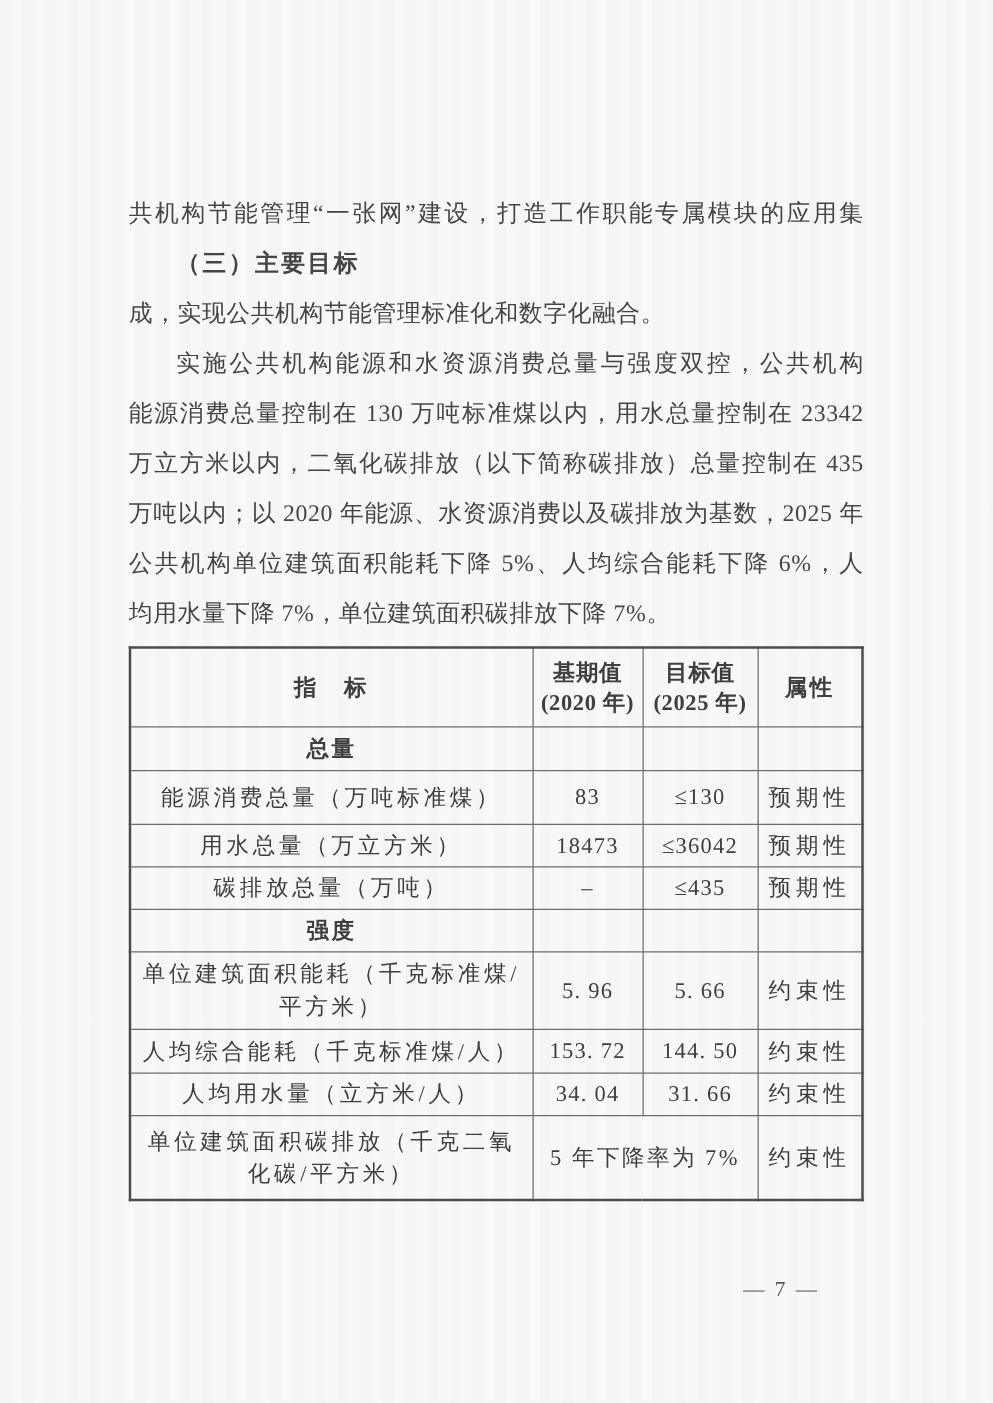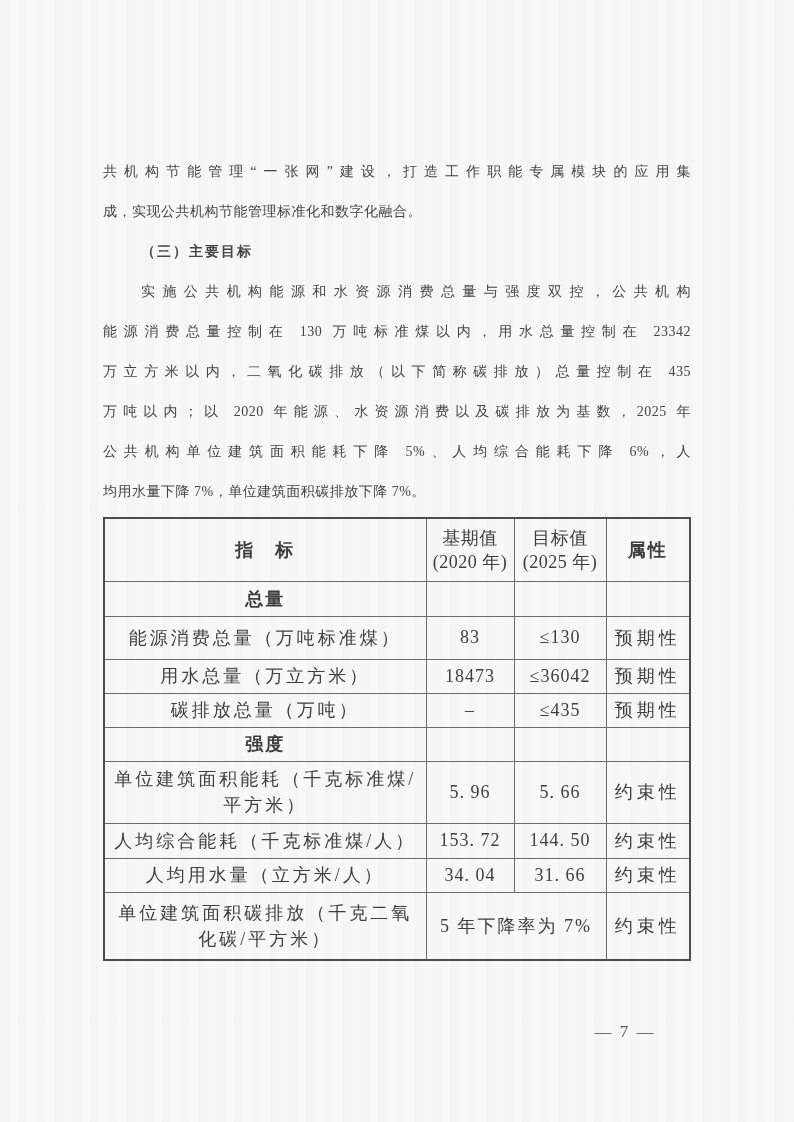"共机构节能管理“一张网”建设，打造工作职能专属模块的应用集" .ln { font-size: 14px -> 19px }
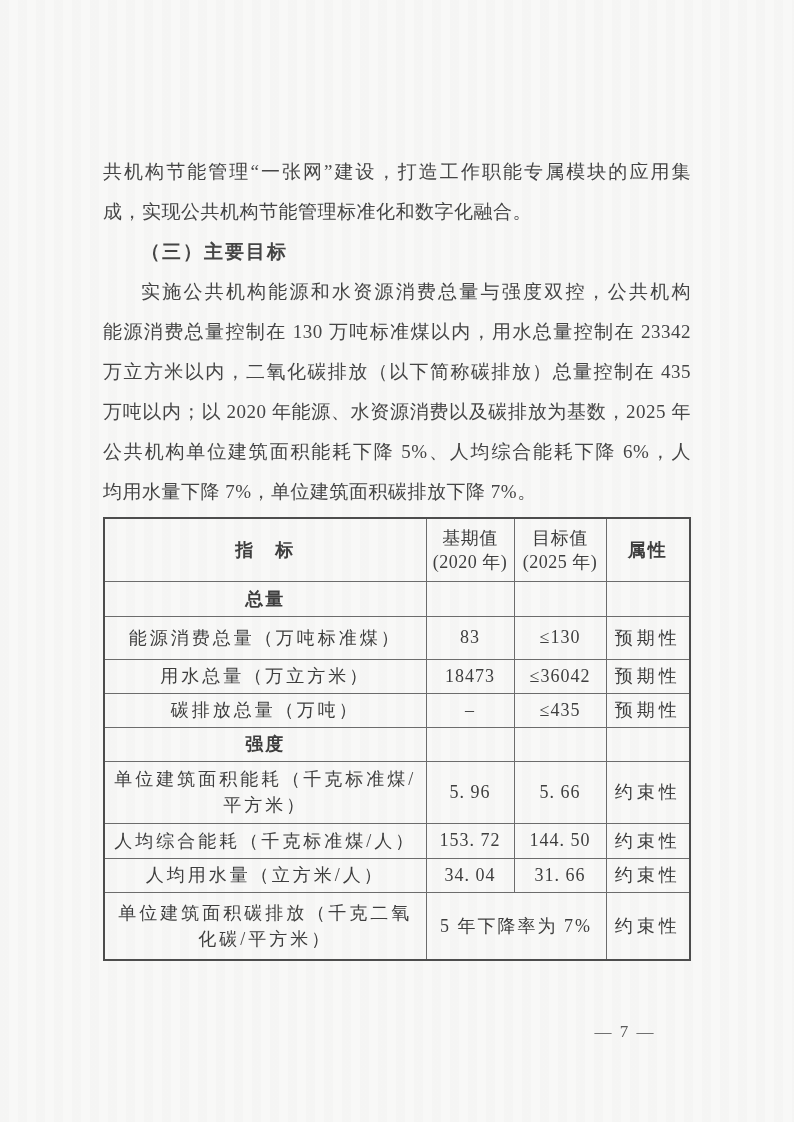"成，实现公共机构节能管理标准化和数字化融合。" p.ln { order: before "（三）主要目标" -> after "（三）主要目标" }
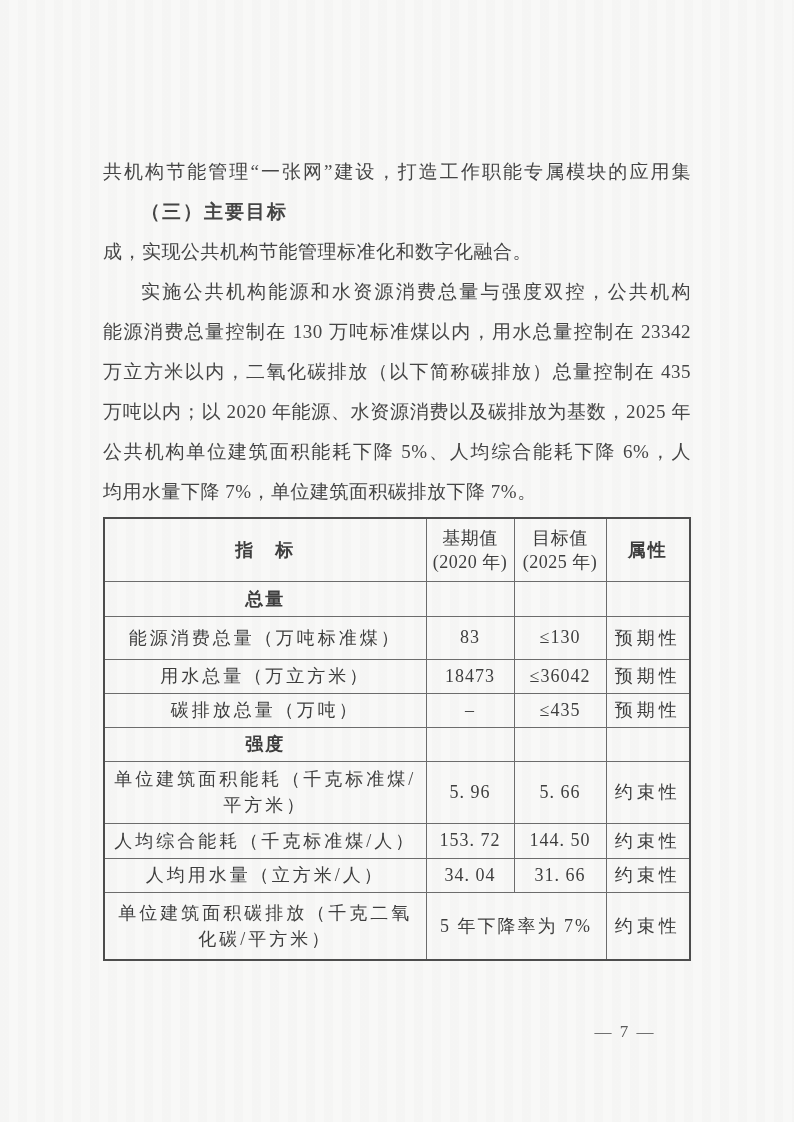"基期值" .hd2 { font-weight: normal -> bold }
